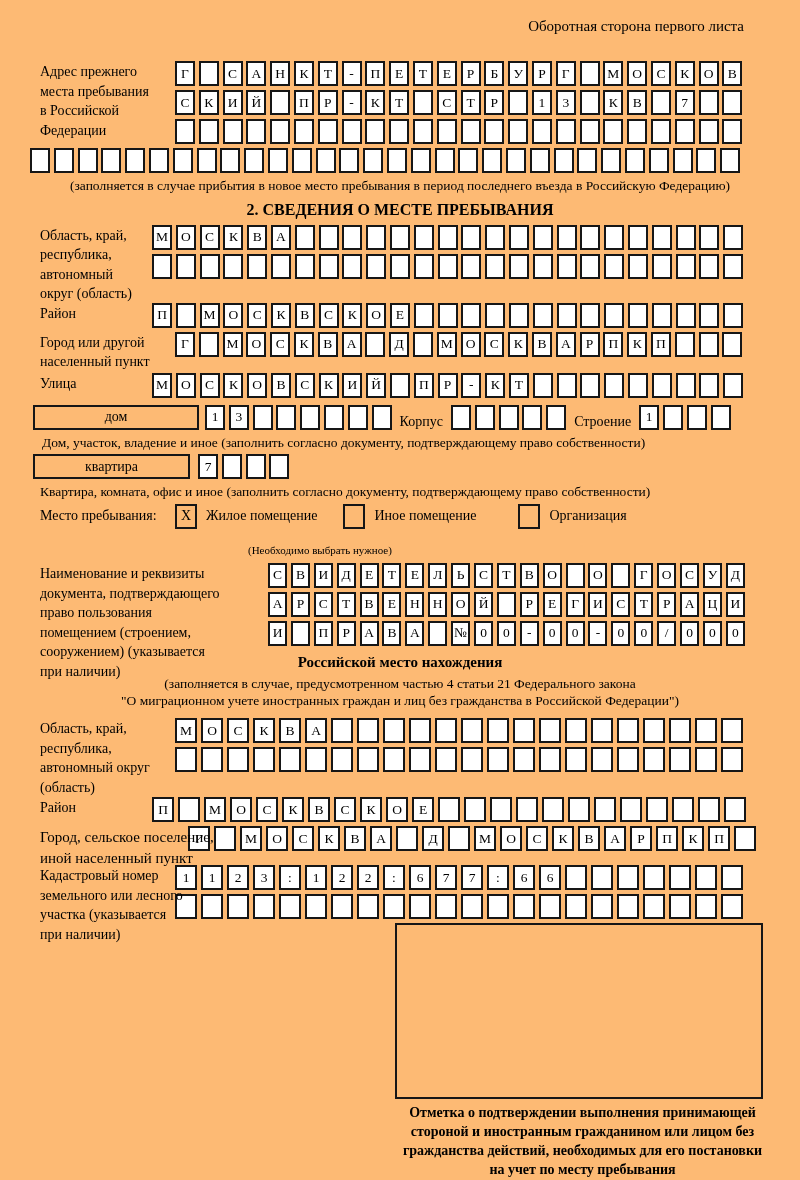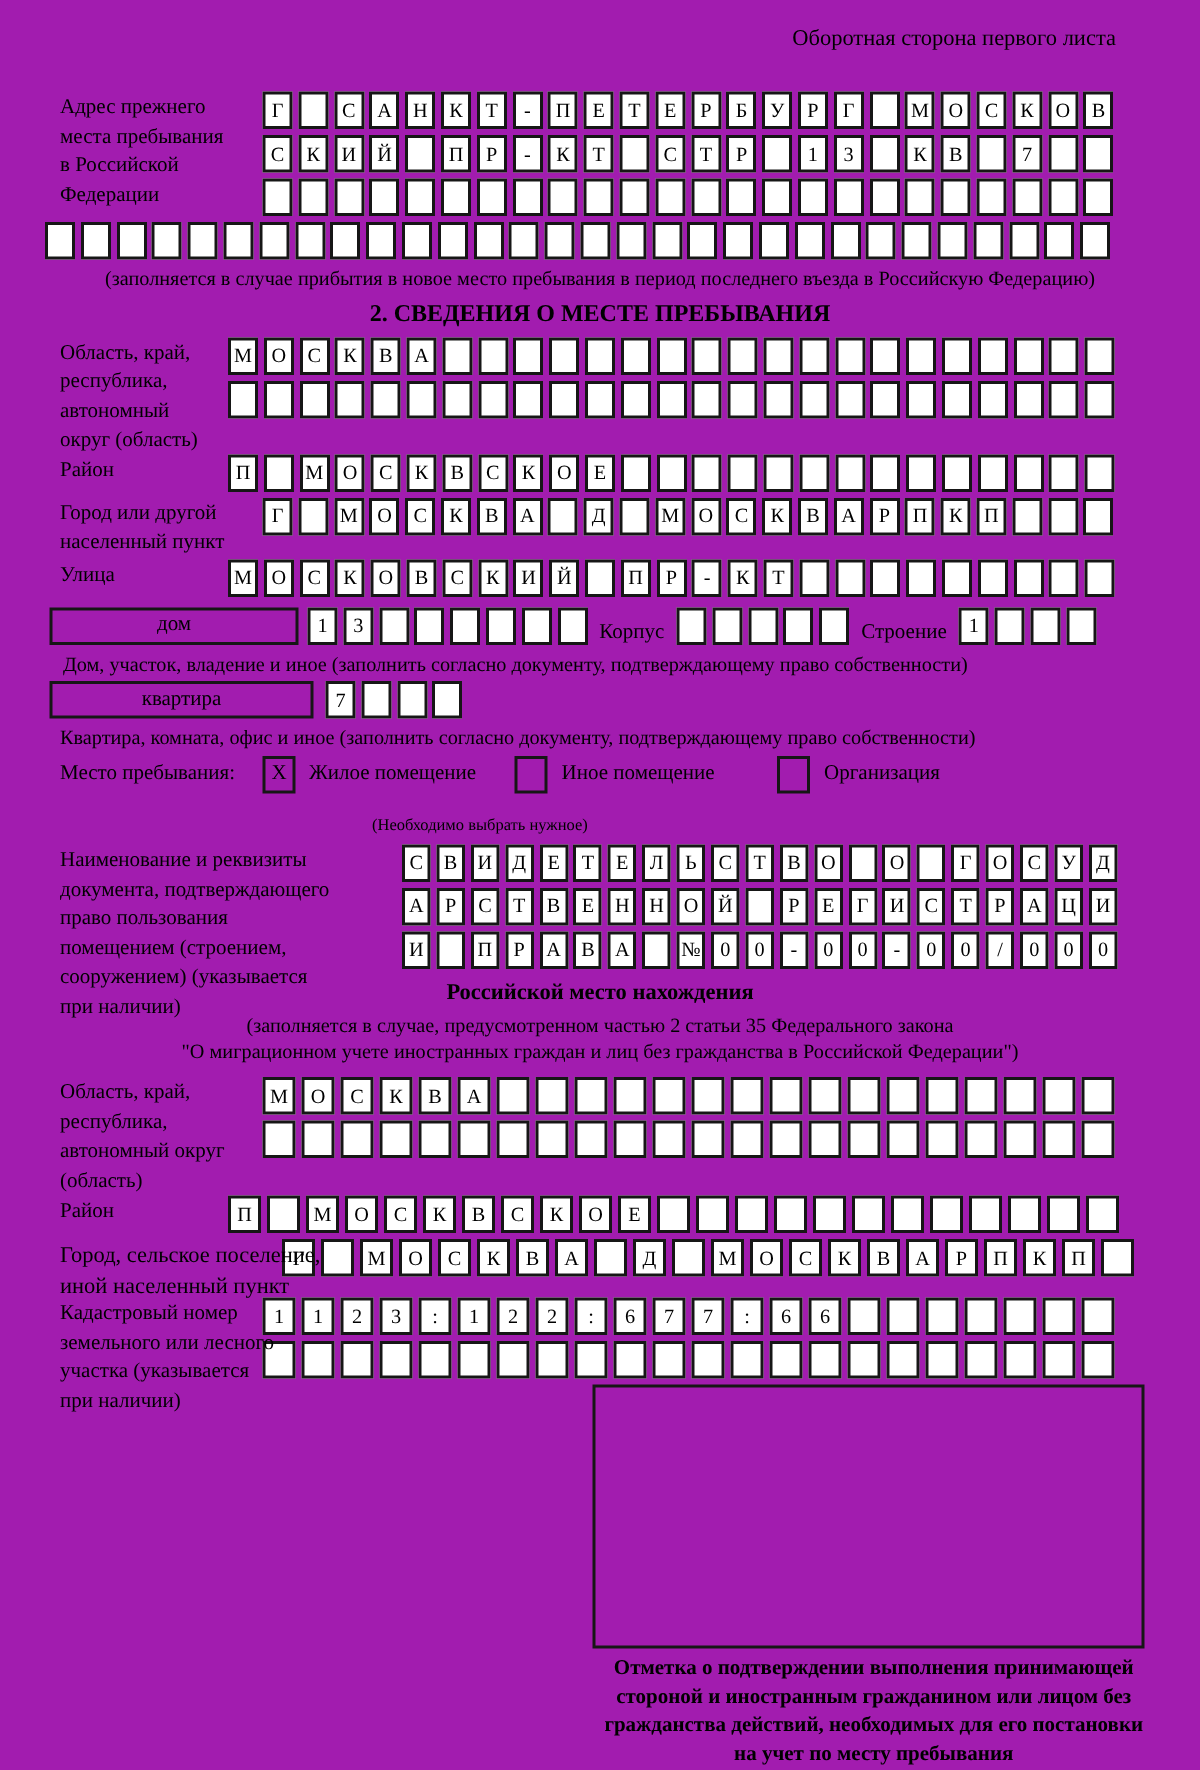"Оборотная сторона первого листа" .page { background: #a21caf -> #fdba74 }
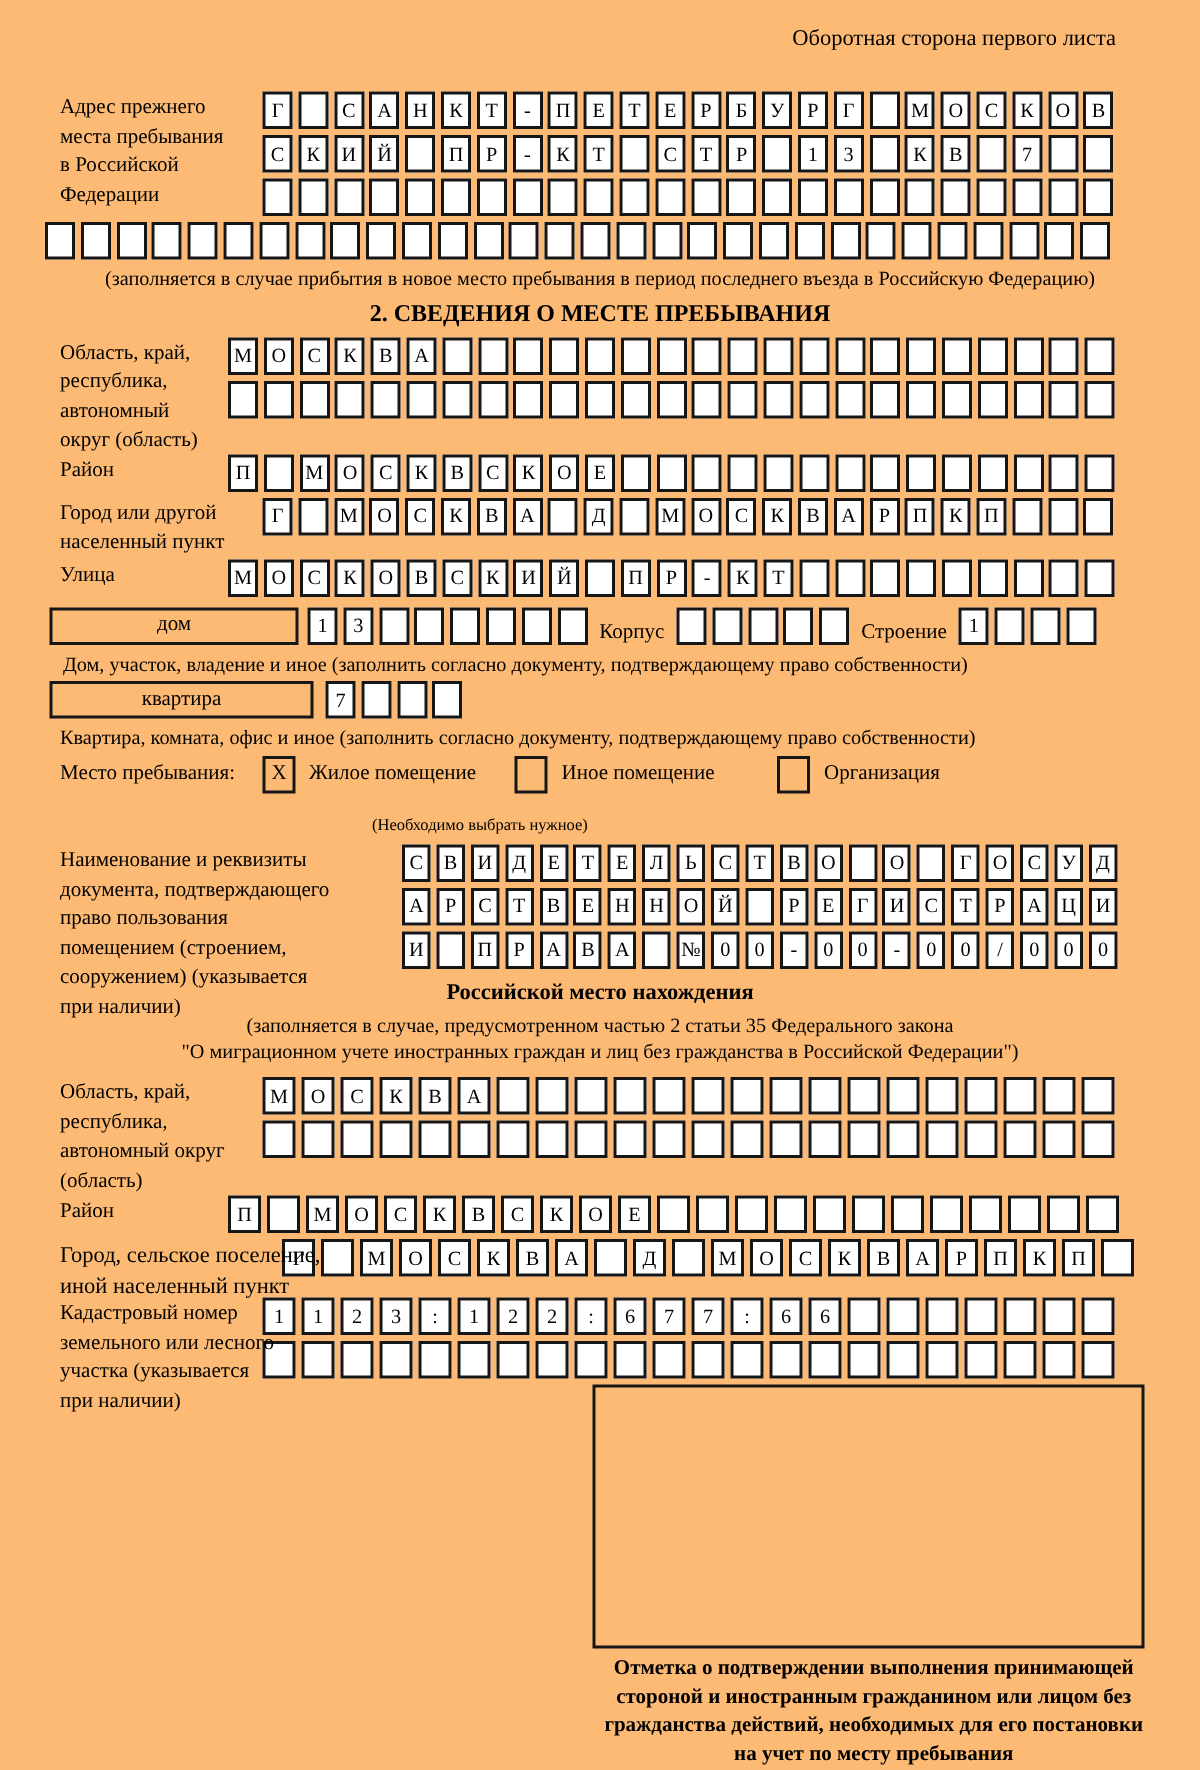"квартира" div.typebox { width: 176px -> 157px }
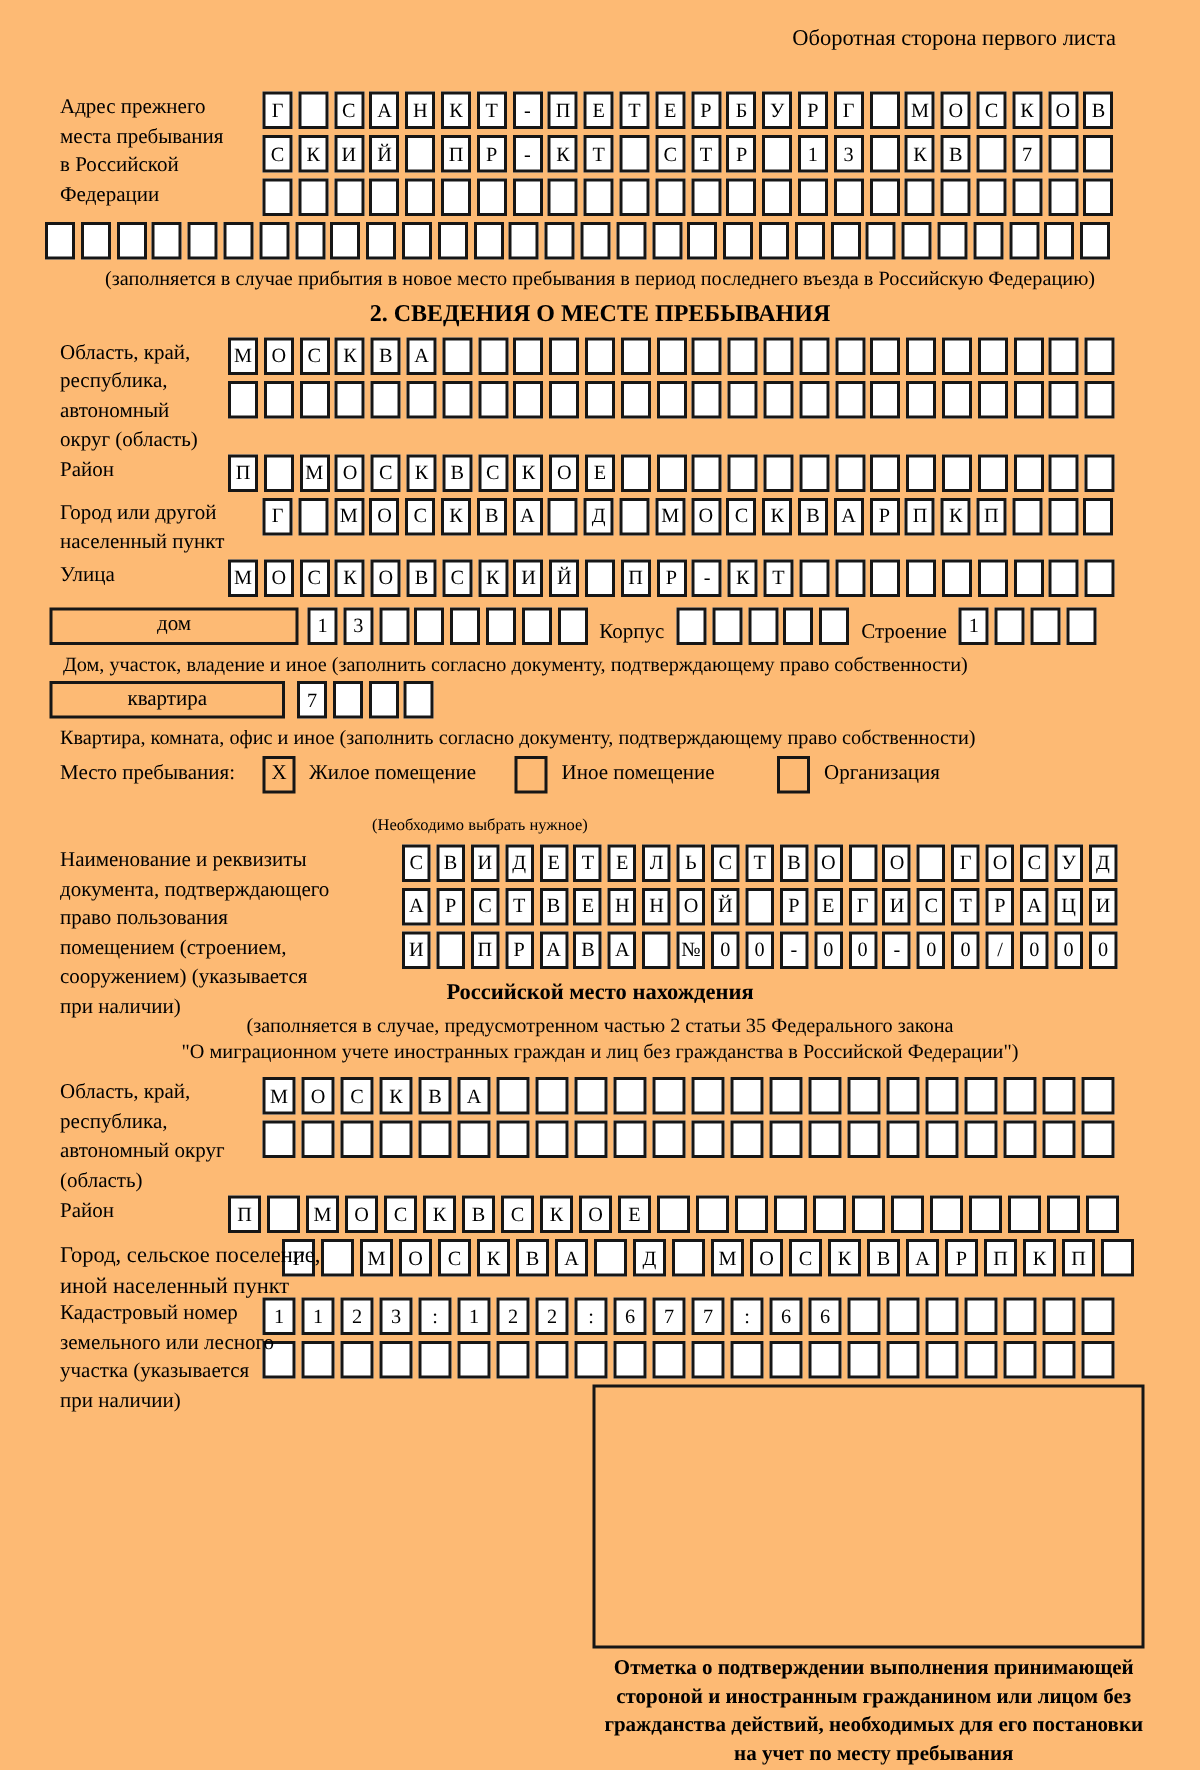"(заполняется в случае, предусмотренном" div.note { text: 2 статьи 35 -> 4 статьи 21 }
